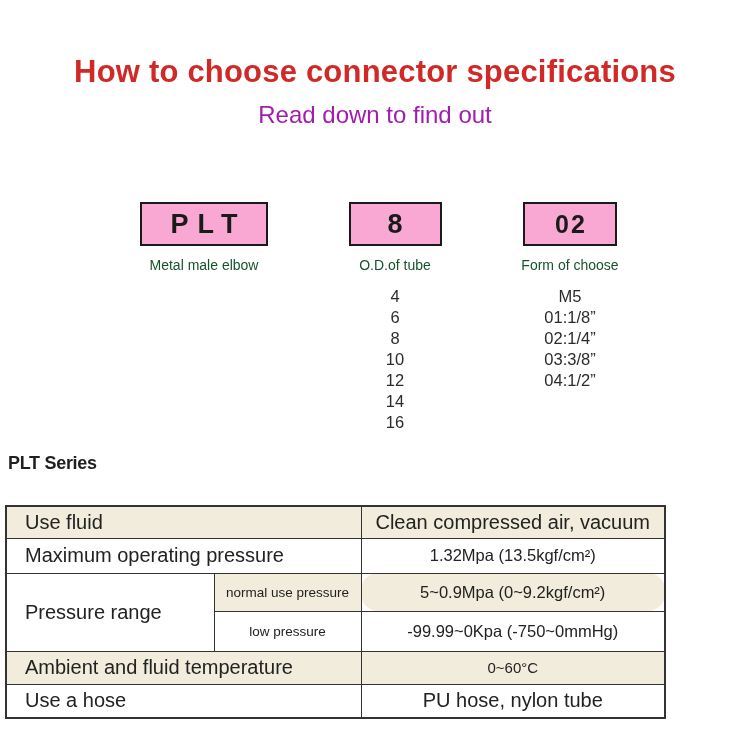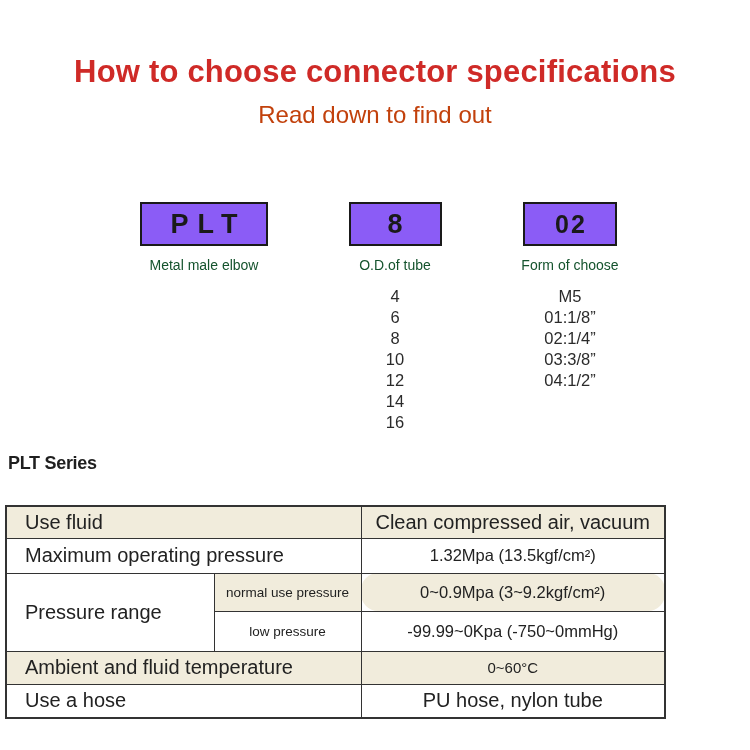"Read down to find out" .page-subtitle { color: #c2410c -> #a21caf }
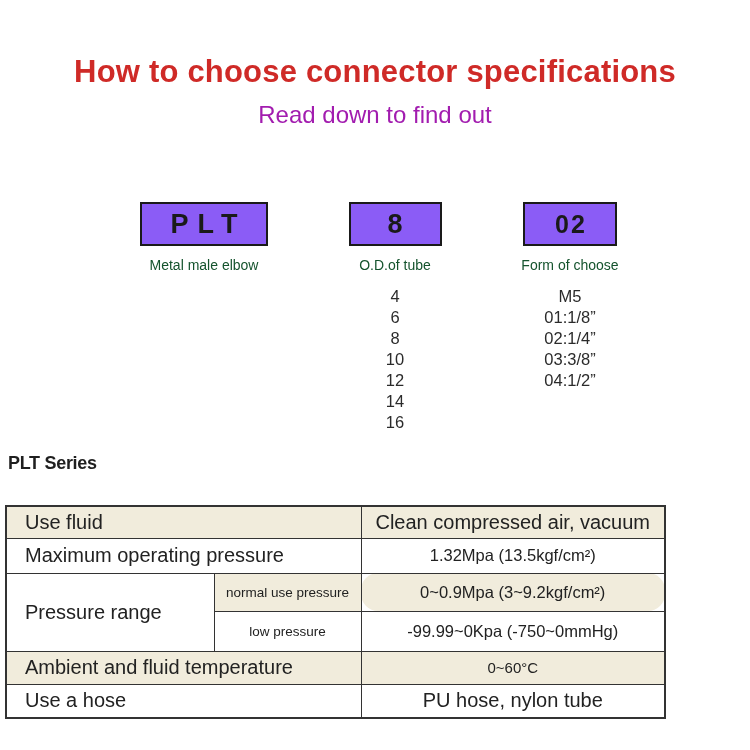"PLT" .code-box { background: #8b5cf6 -> #f9a8d4 }
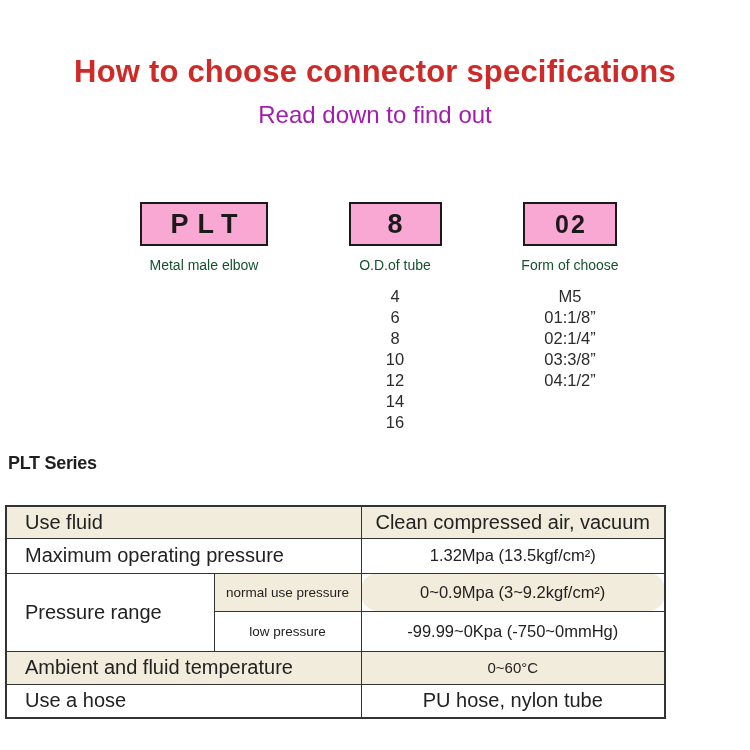"0~0.9Mpa (3~9.2kgf/cm²)" td.val { text: 0~0.9Mpa (3 -> 5~0.9Mpa (0 }
